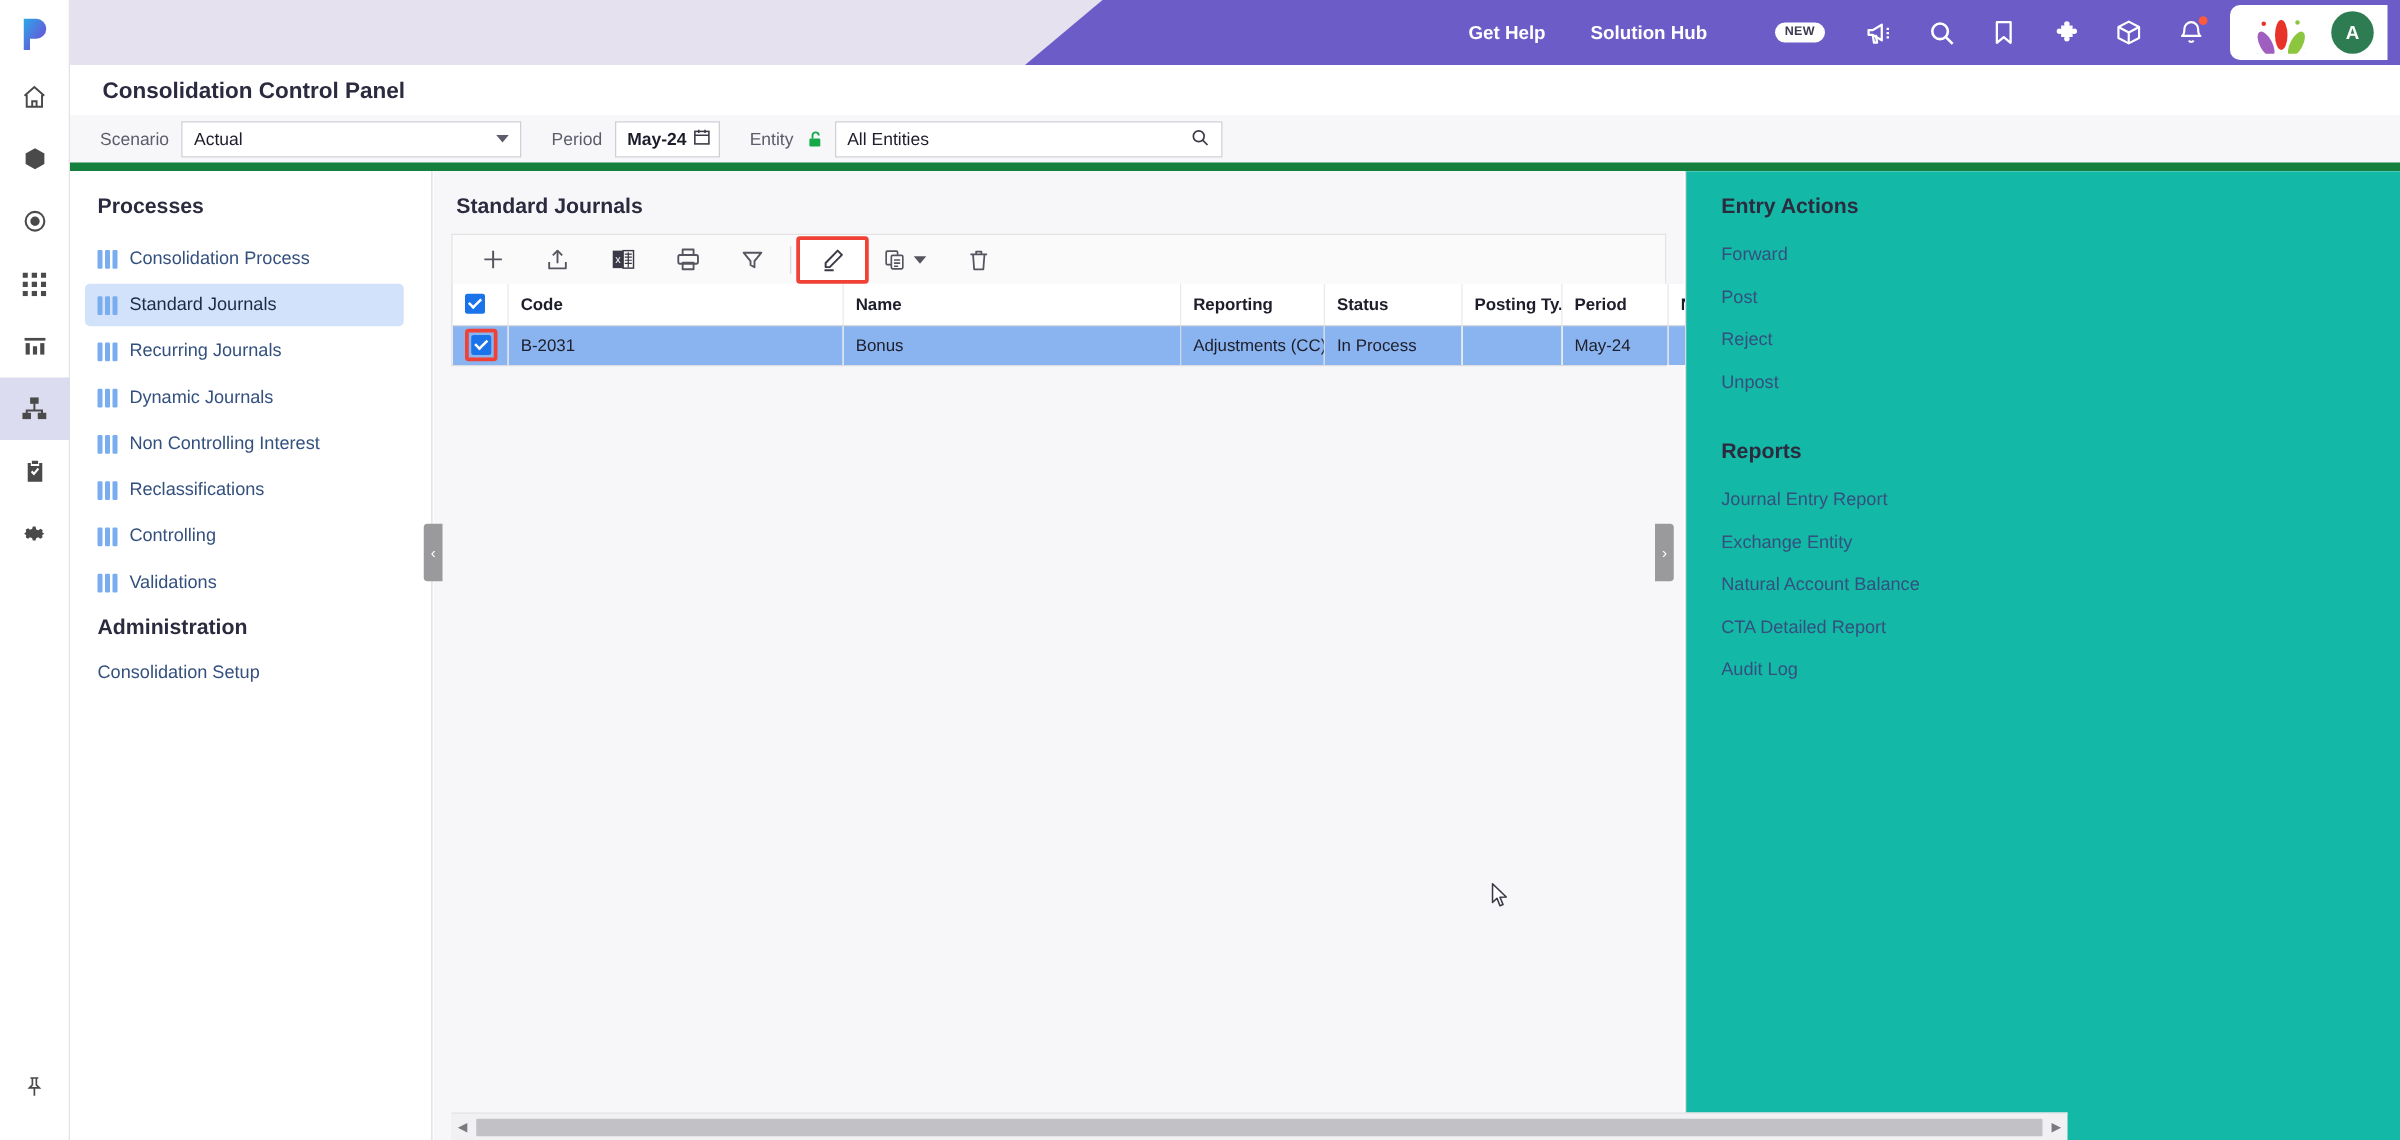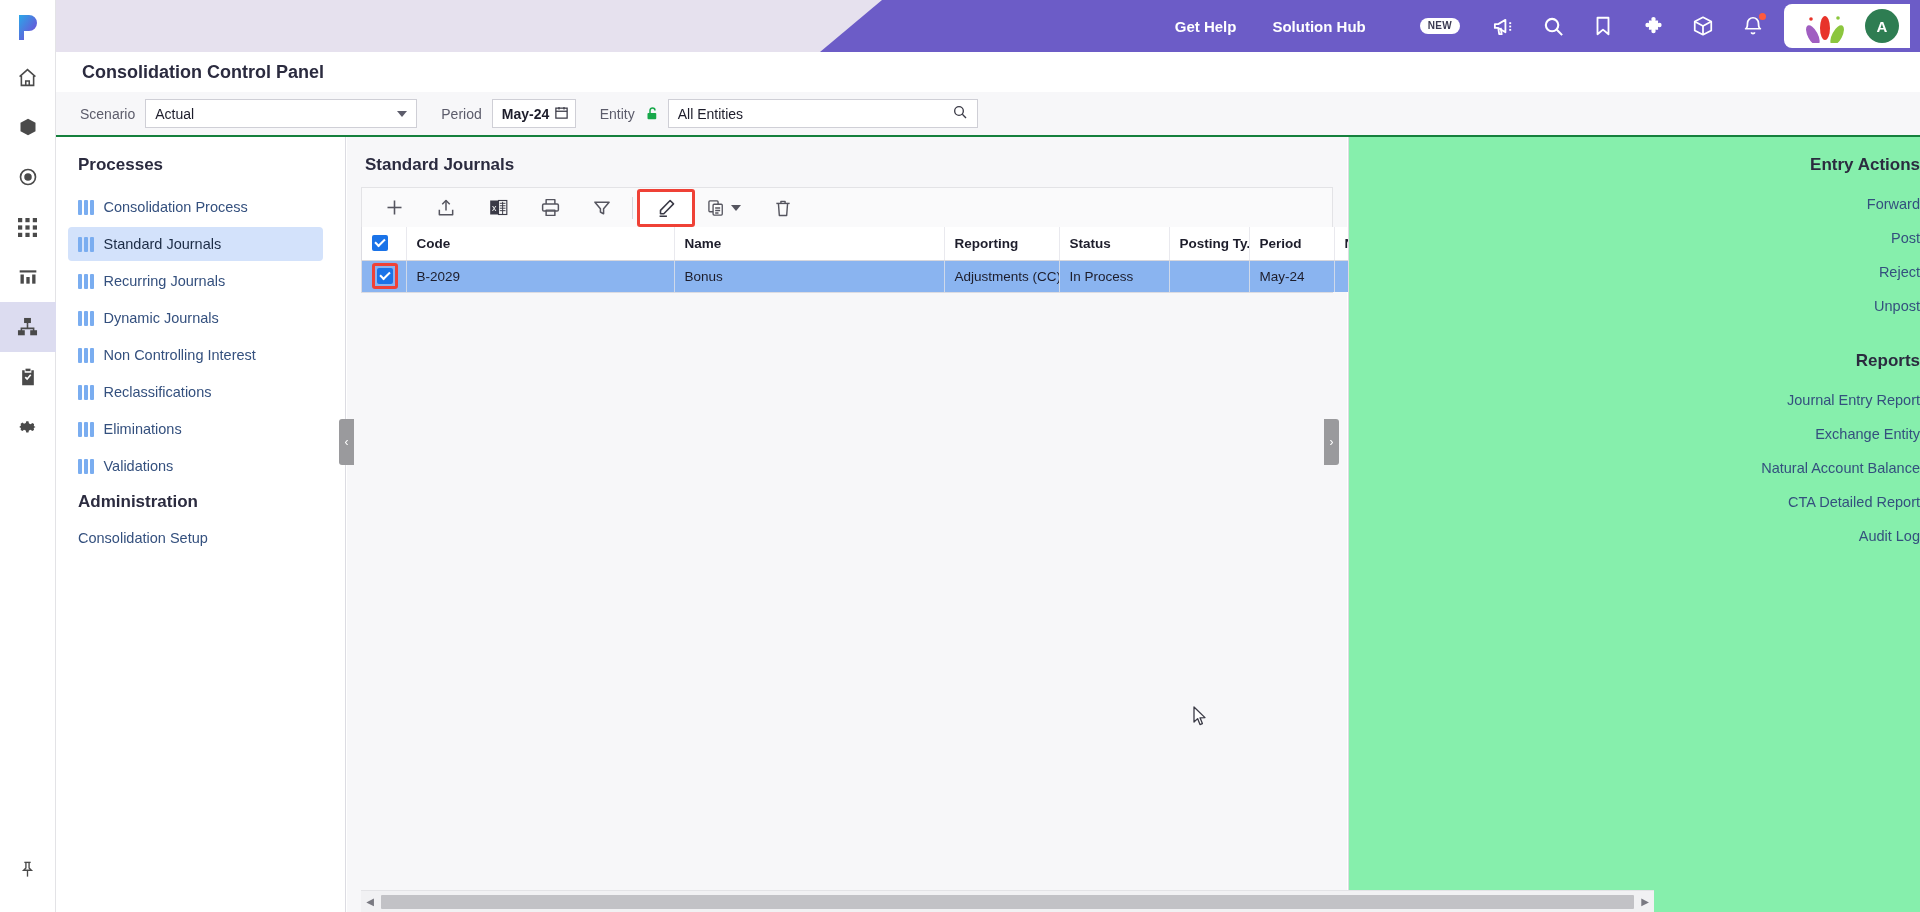"Scenario" #filter-bar { border-bottom: 2px solid #15803d -> 7px solid #15803d }
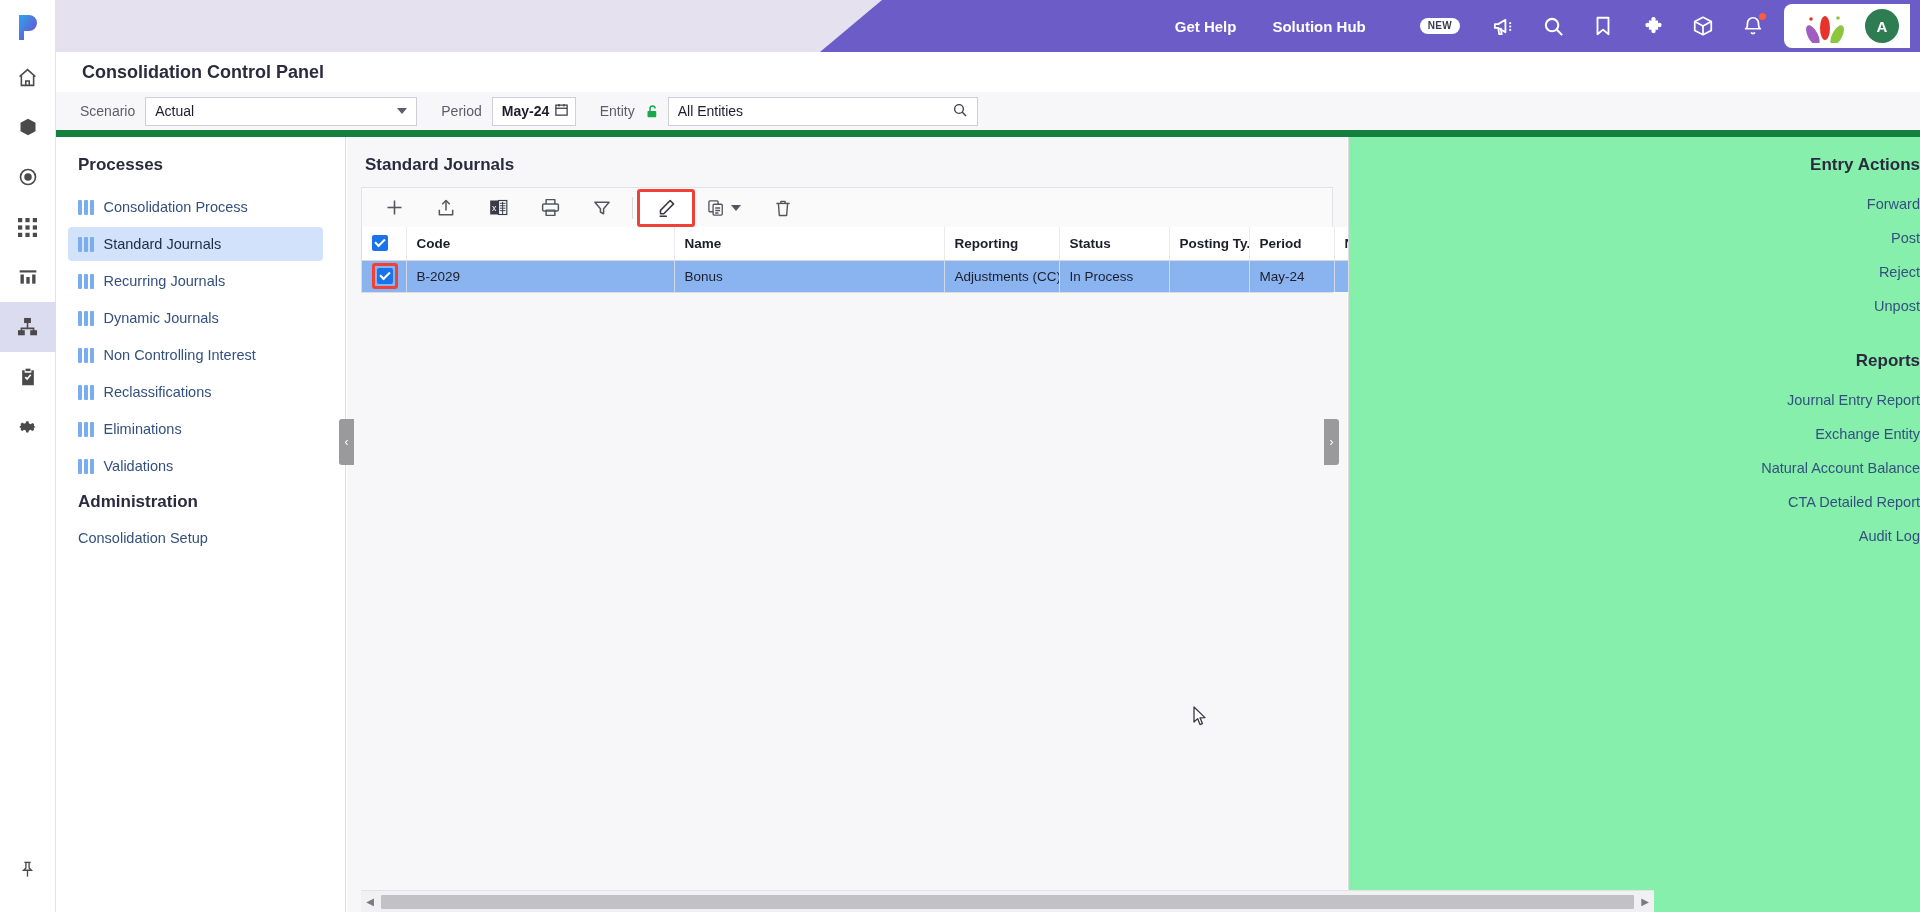"Entry Actions" #actions-panel { background: #86efac -> #14b8a6; text-align: right -> none }
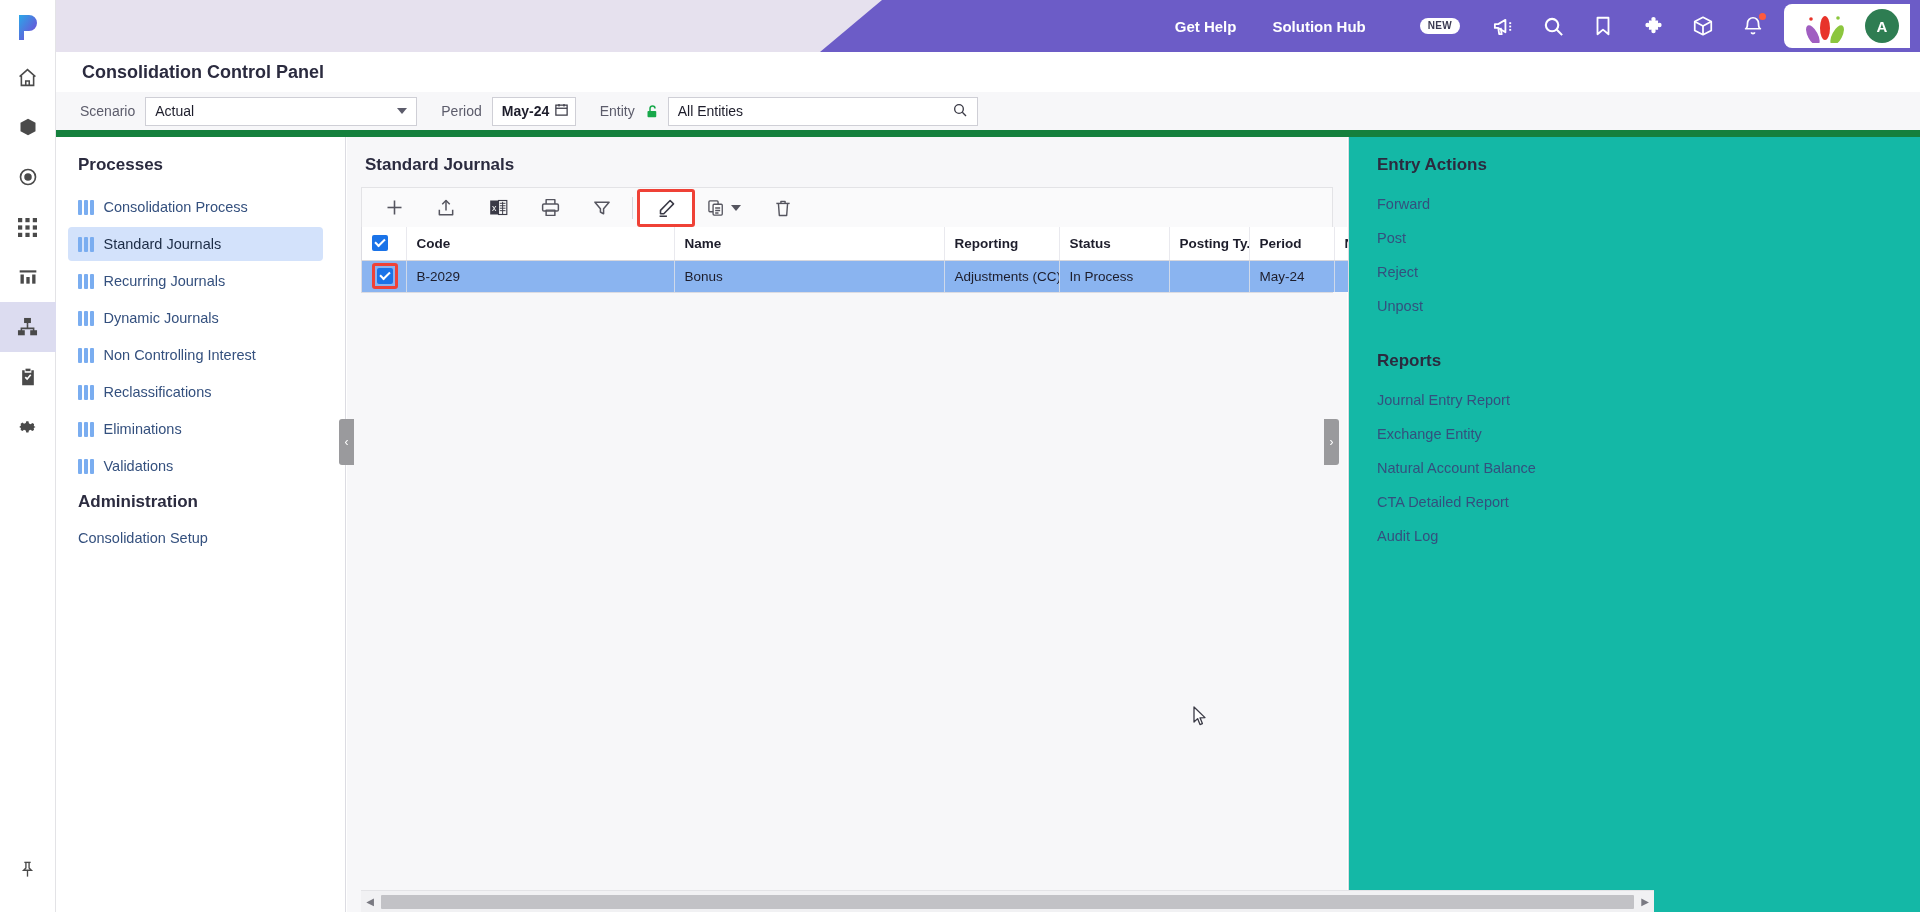"B-2029" td { text: B-2029 -> B-2031 }
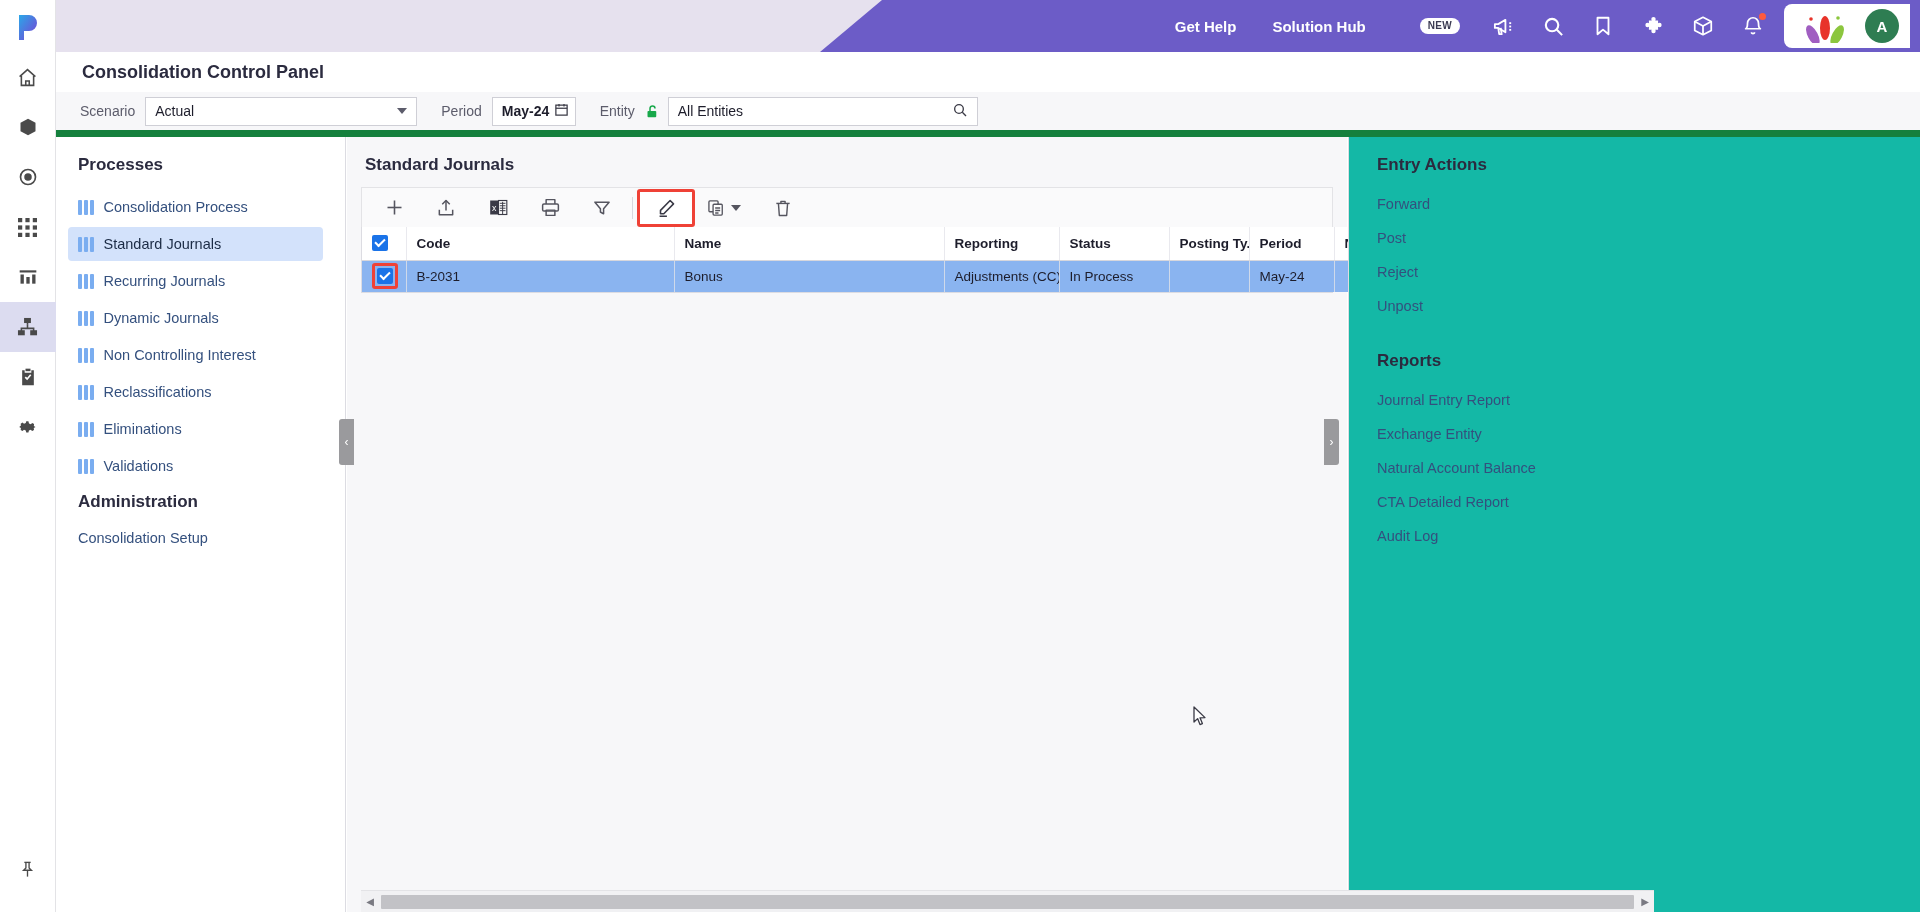"Eliminations" span.proc-label { text: Eliminations -> Controlling }
